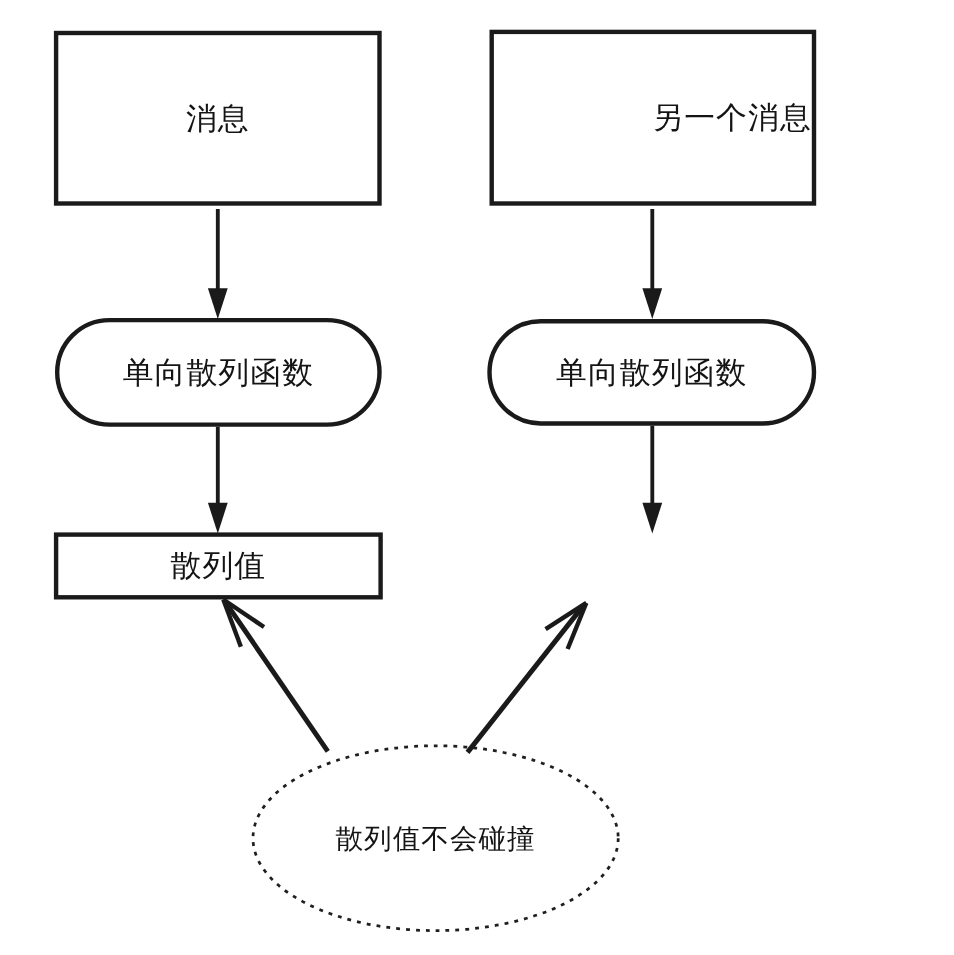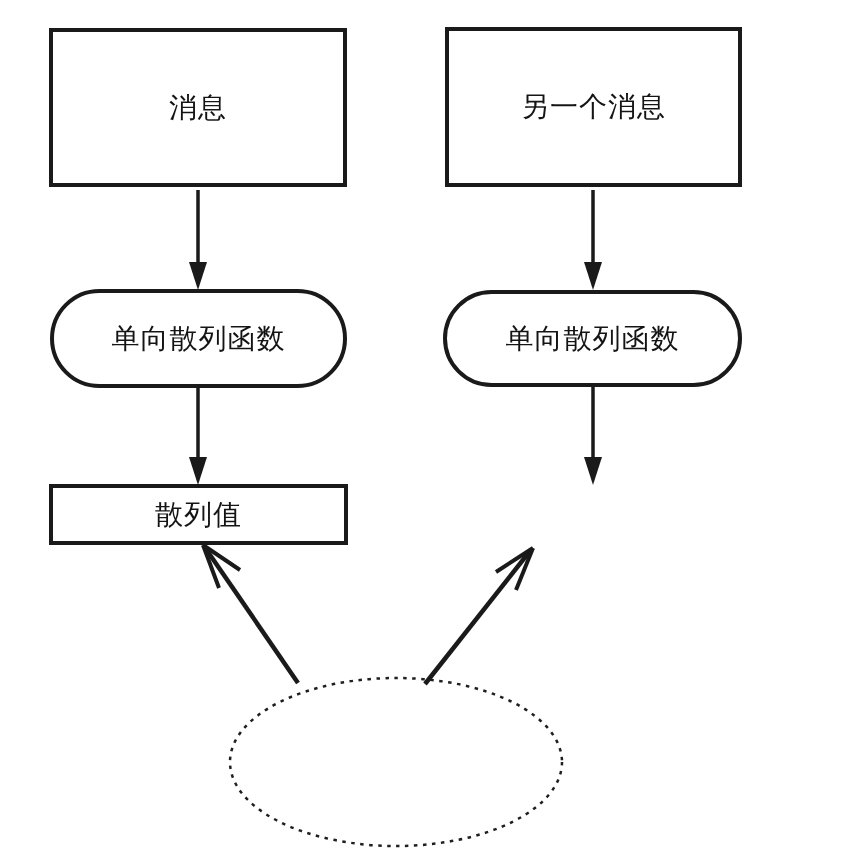"另一个消息" .rect-message-right { justify-content: none -> flex-end }
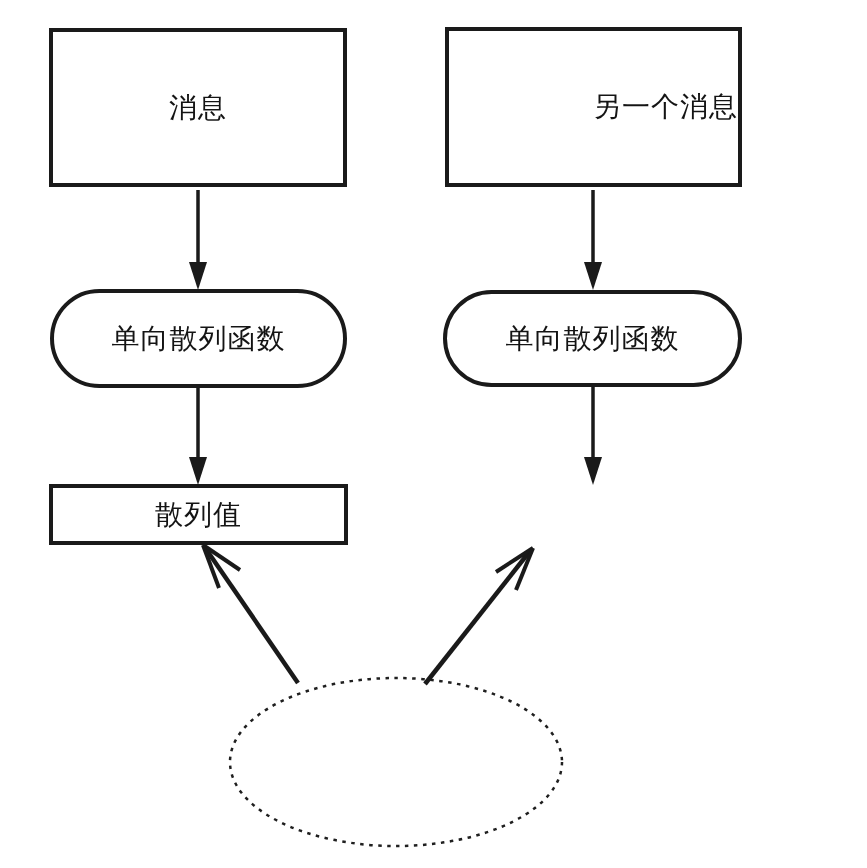"散列值不会碰撞" div.ellipse-label { html: none -> <div> <span>散列值不会碰撞</span> </div> }
